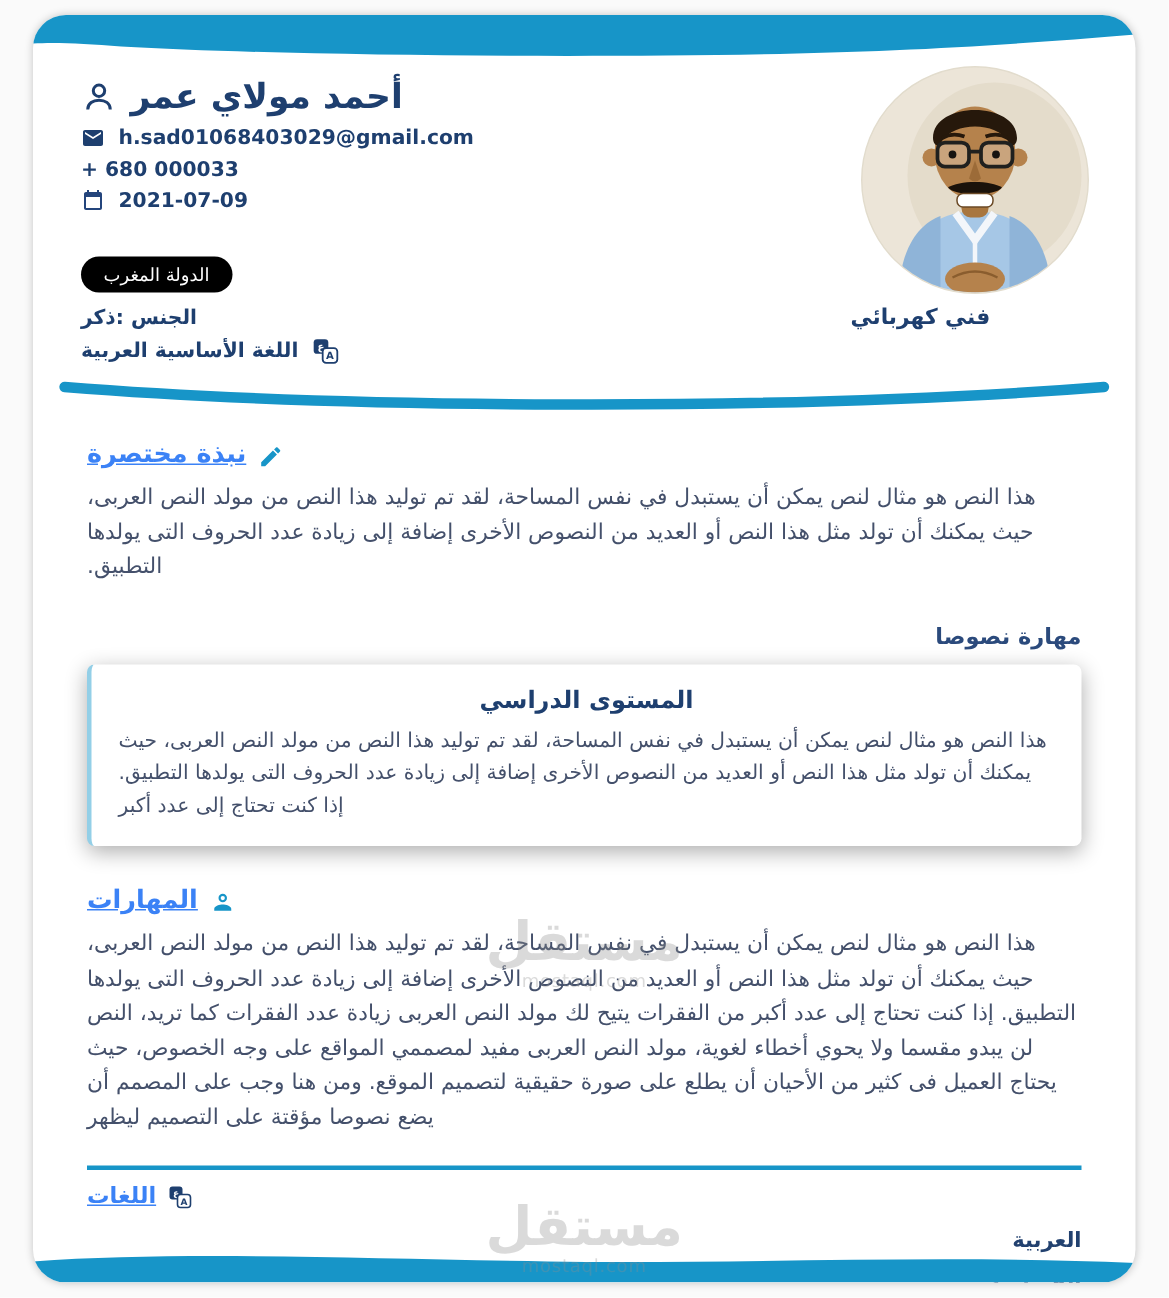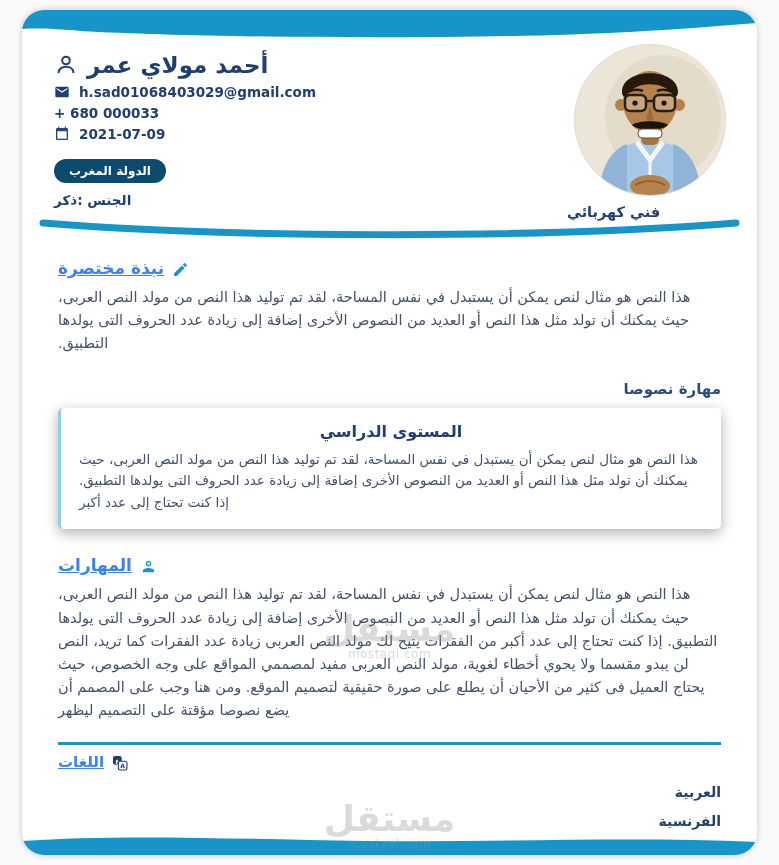"الدولة المغرب" .badge { background: #0c4a6e -> #000000; font-weight: bold -> normal; margin: 12px 0 4px -> 24px 0 4px }
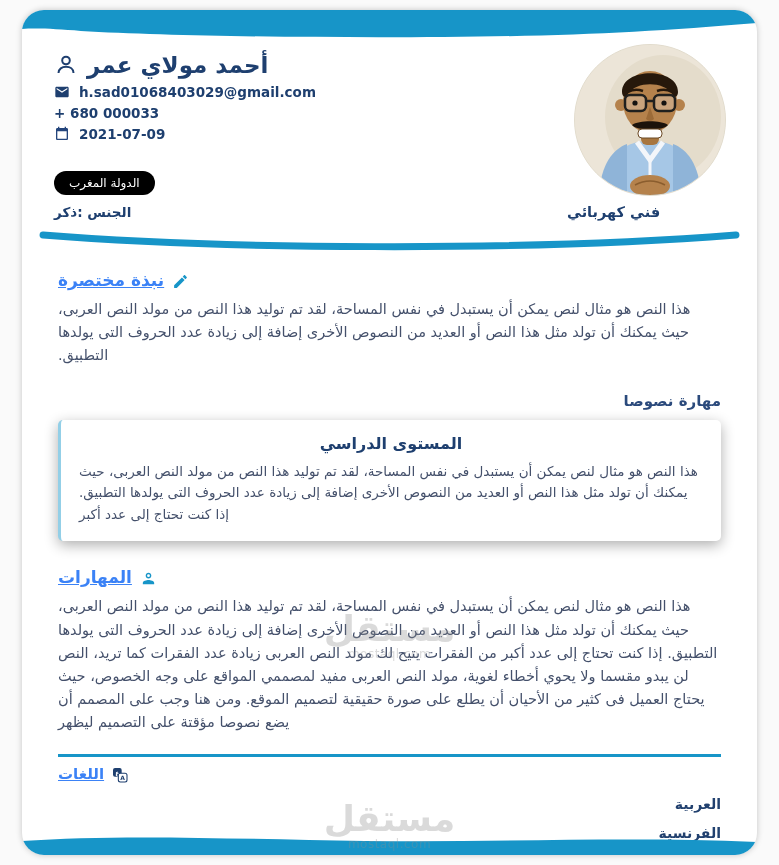"اللغة الأساسية العربية" div.row { html: none -> <div> <span>اللغة الأساسية العربية</span> <span> <svg> <rect></rect> <text>ع</text> <rect></rect> <text>A</text> </svg> </span> </div> }
